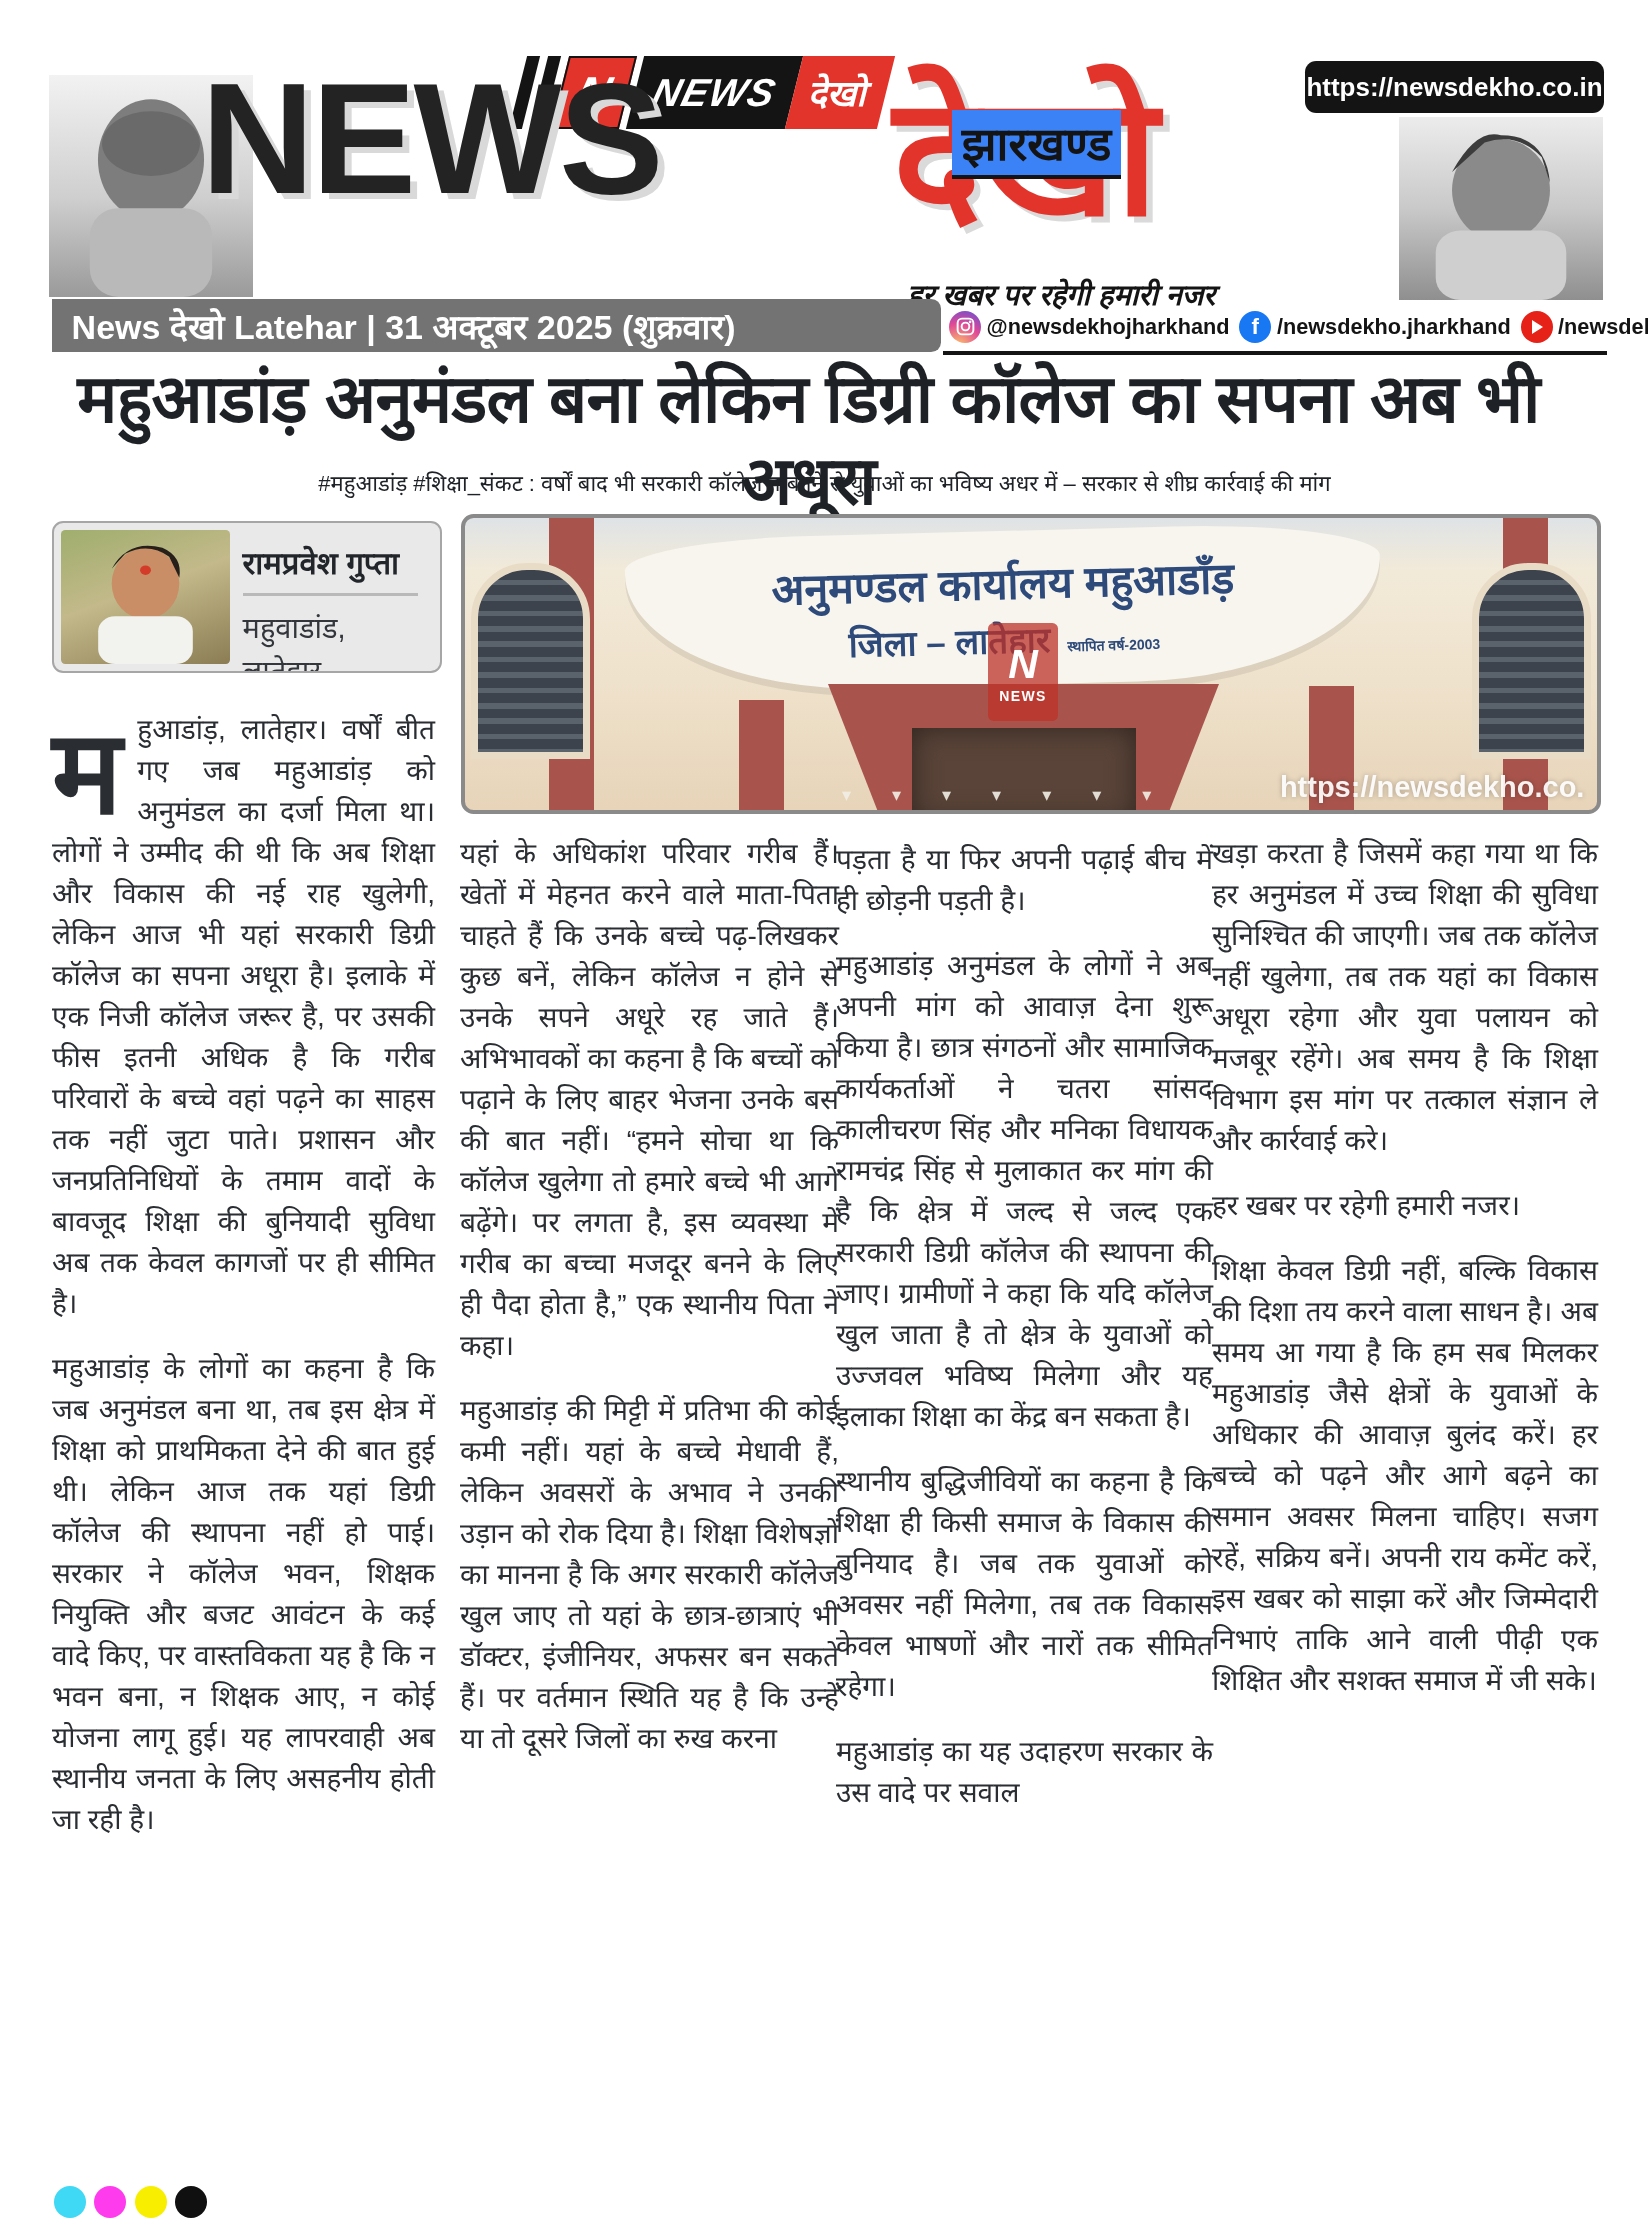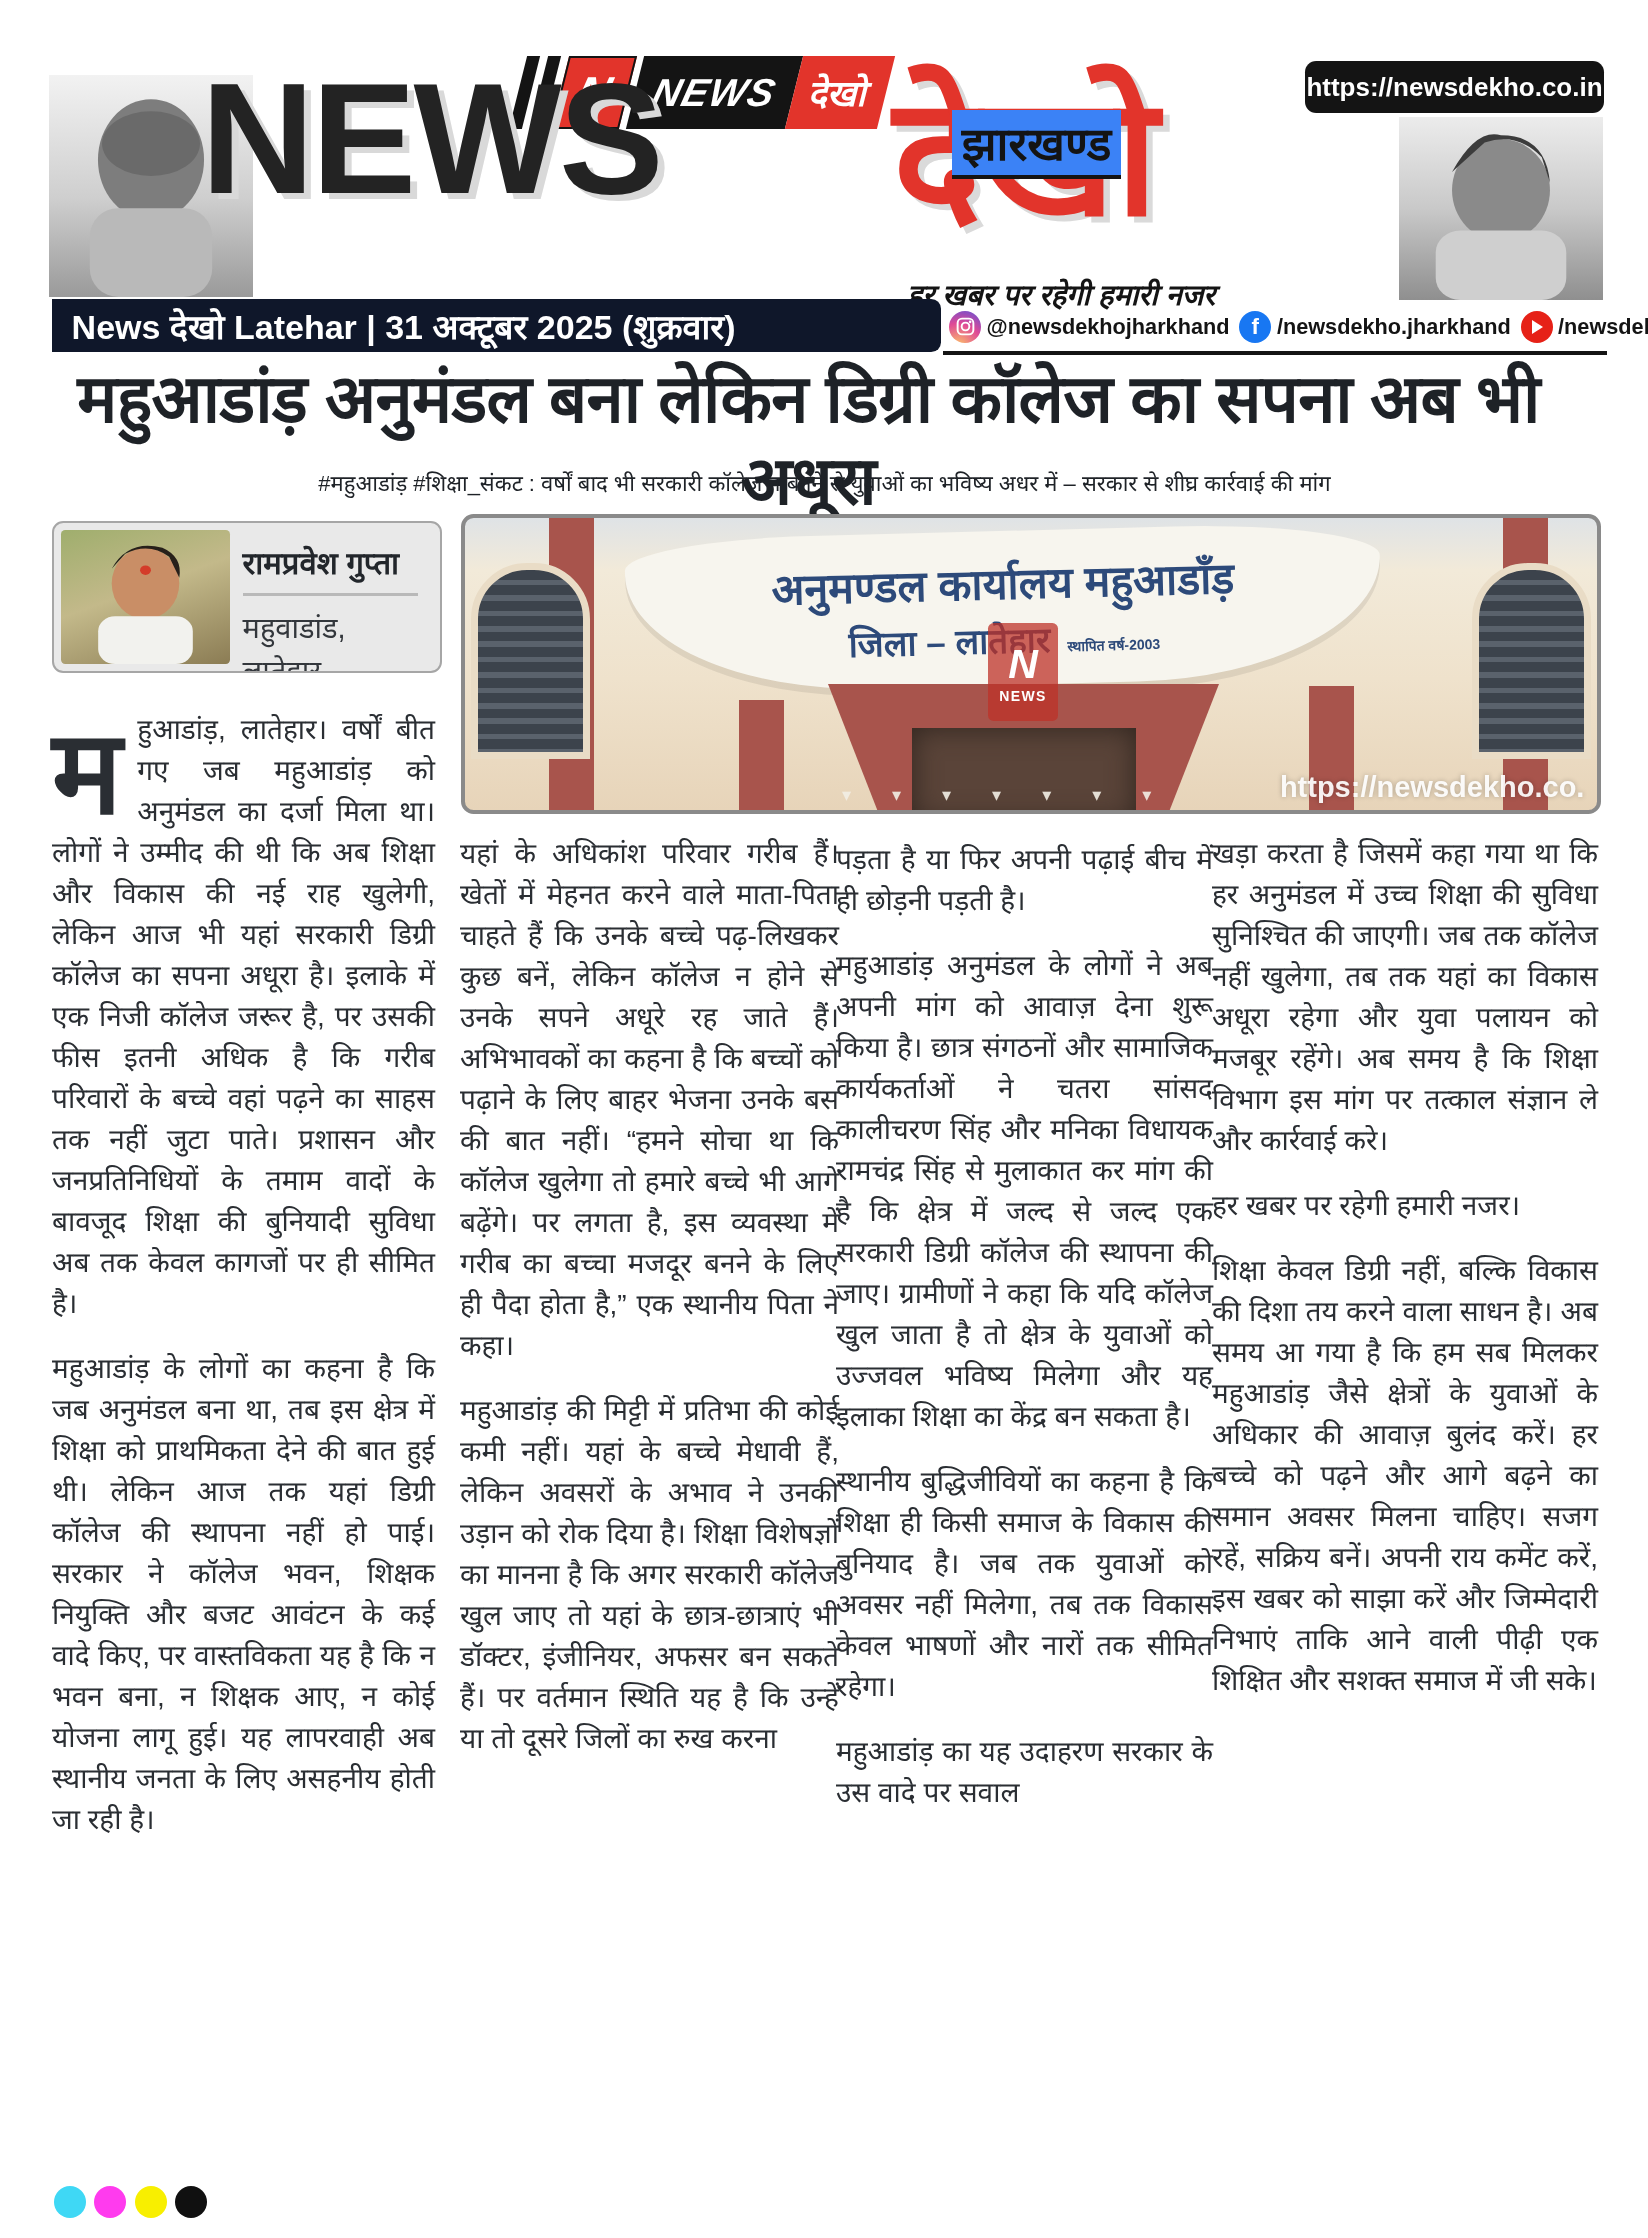"News देखो Latehar | 31" #date-bar { background: #0f172a -> #737373 }
